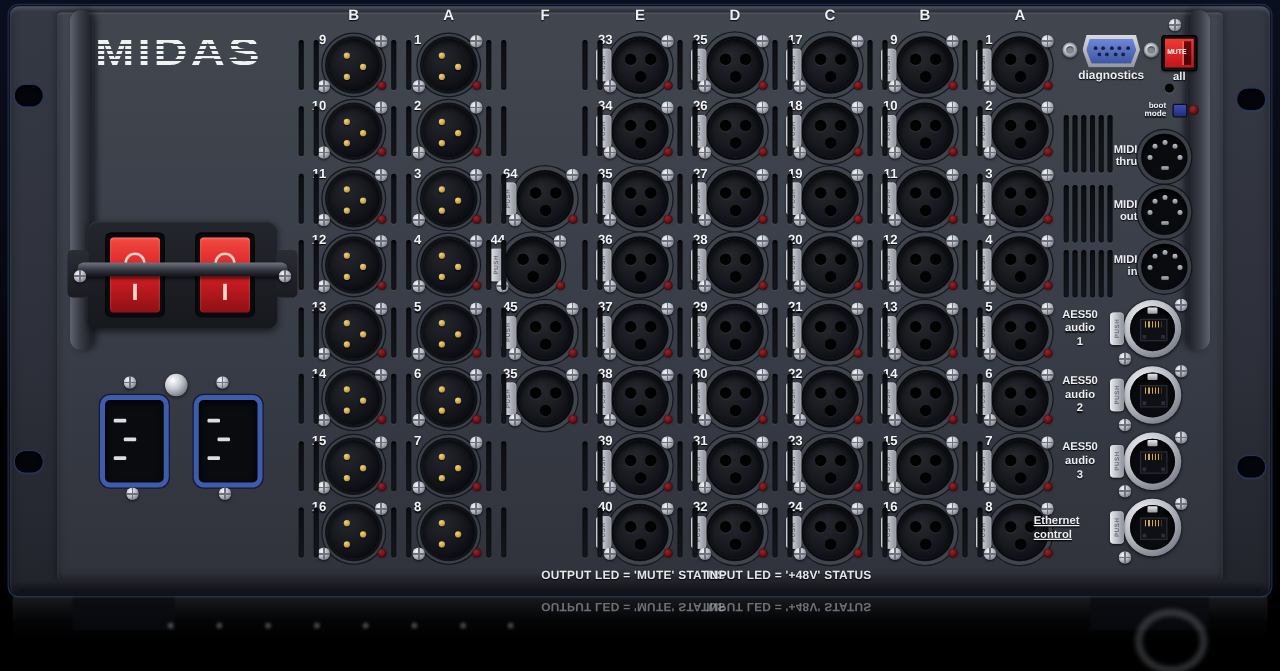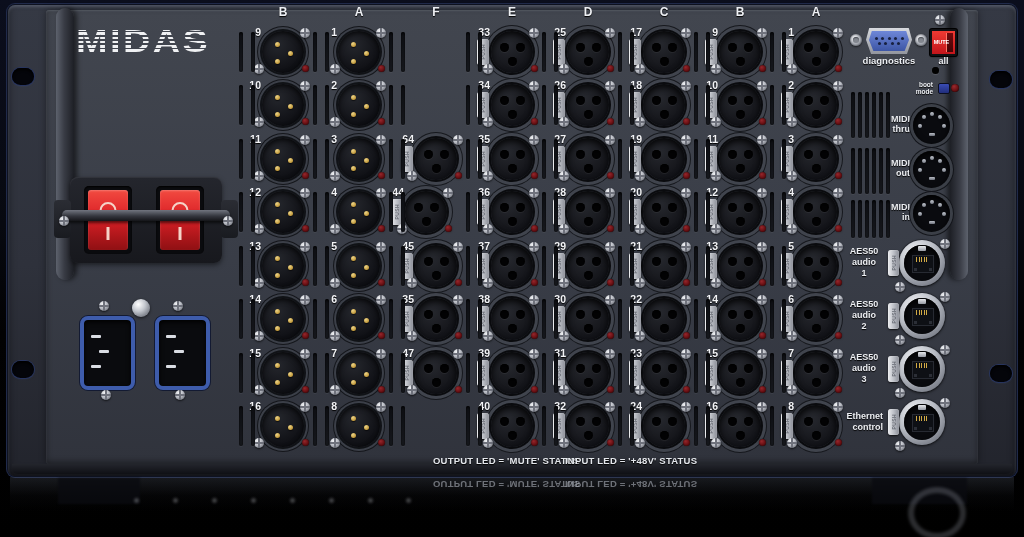"47" div.cell { html: <div> <div>47</div> <div> <div></div> <div></div> <div></div> </div> <div> <span>PUSH</span> </div> <div></div> <div></div> <div></div> </div> -> none }
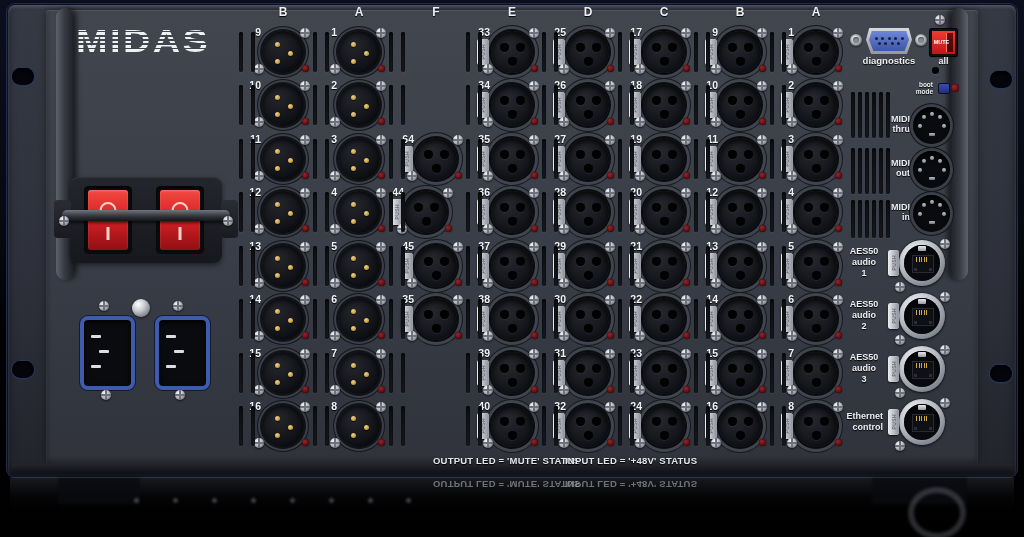"Ethernet" .eth-label { text-align: right -> left; text-decoration: none -> underline }
